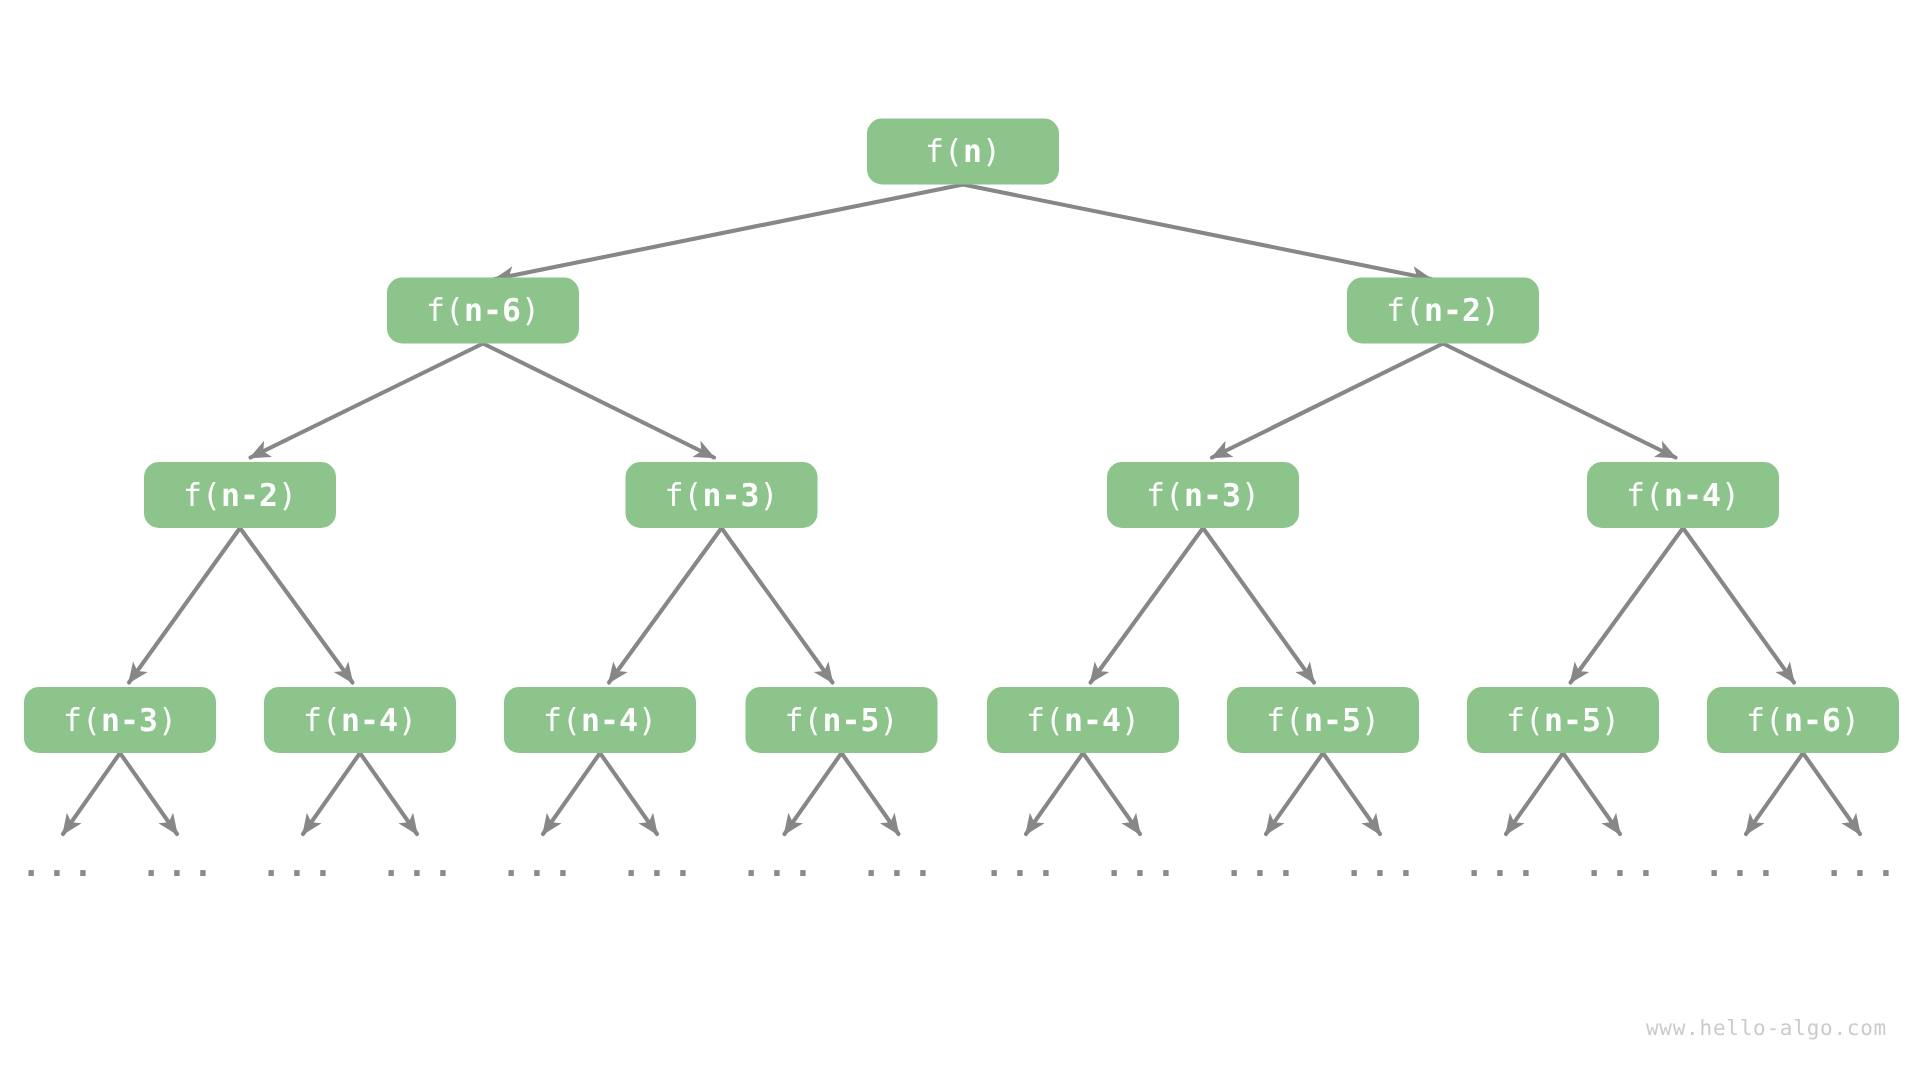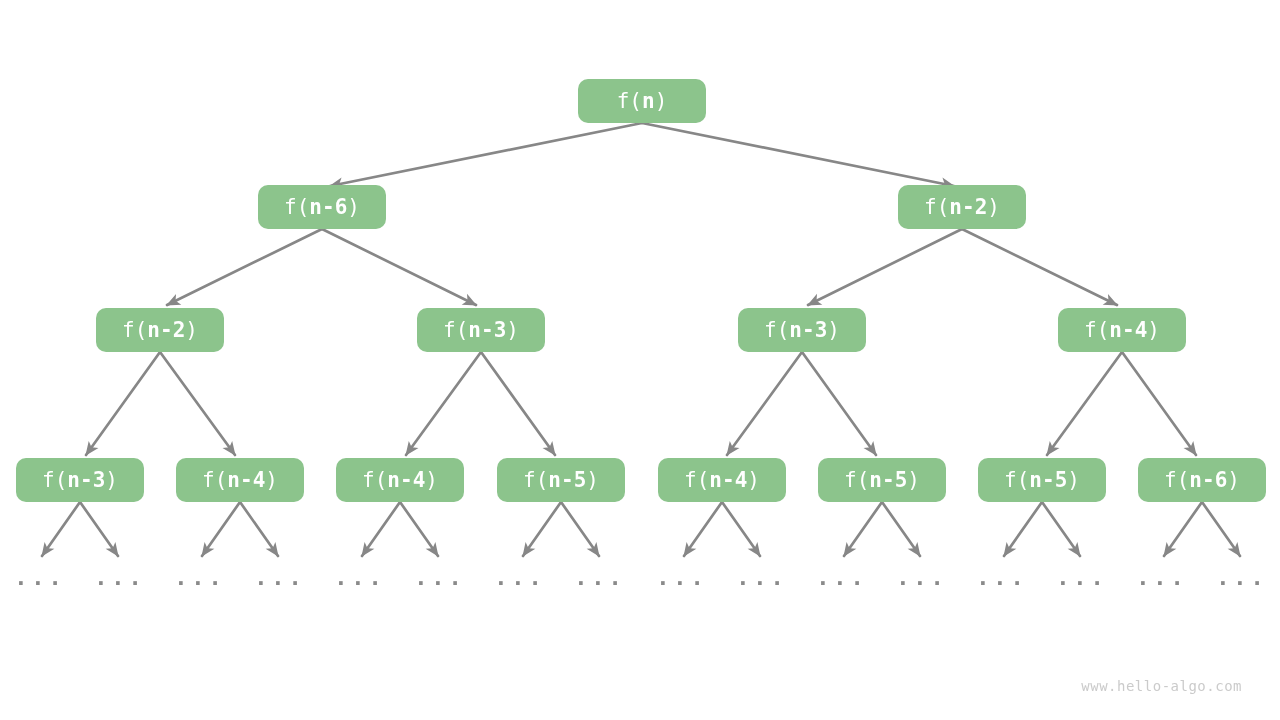"www.hello-algo.com" #watermark { right: 38px -> 22px }
